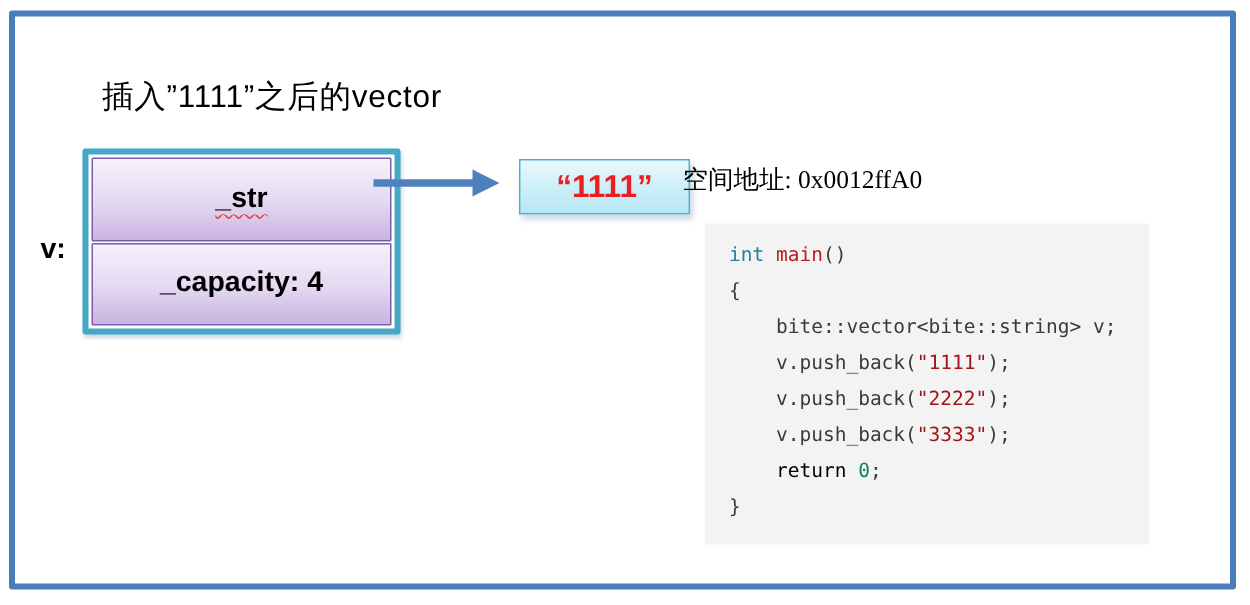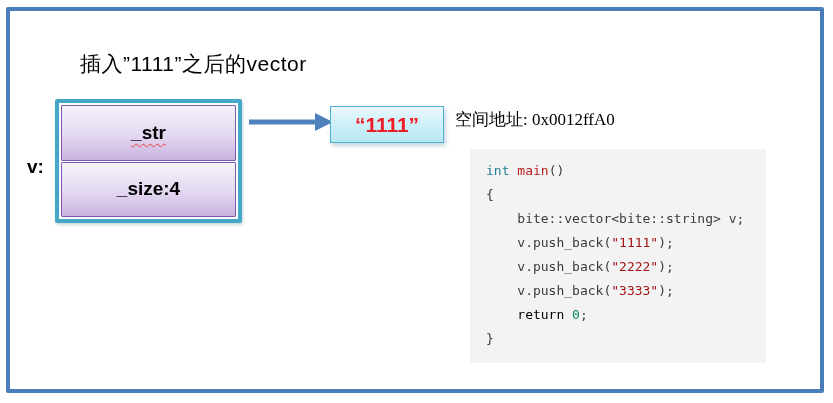"插入”1111”之后的vector" .title { left: 80px -> 68px }
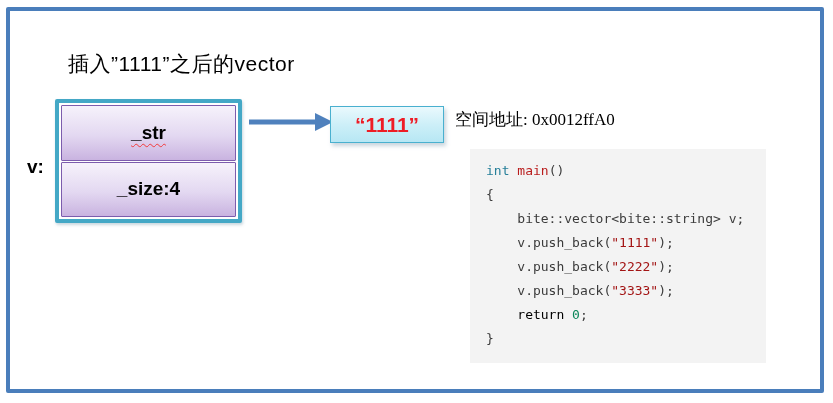"_str" .vector-box { width: 187px -> 212px }
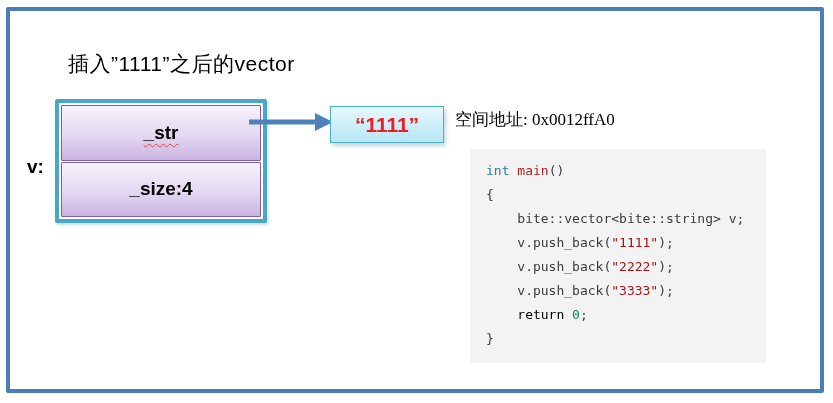"“1111”" .heap-box { left: 330px -> 346px }
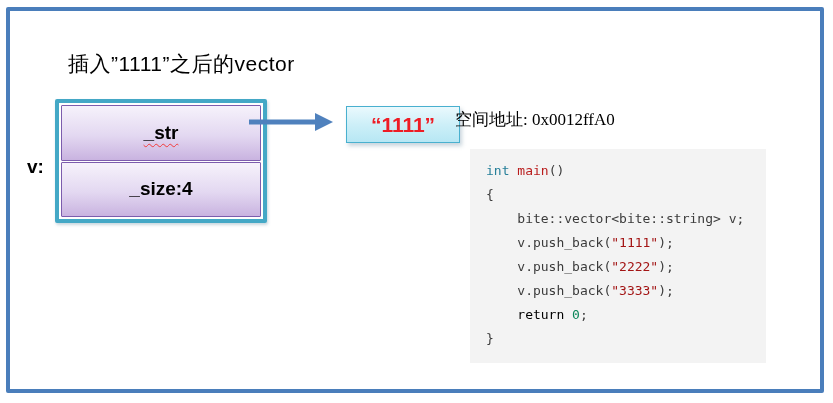"_size:4" div.cell { html: <div><span>_size:4</span></div> -> none }
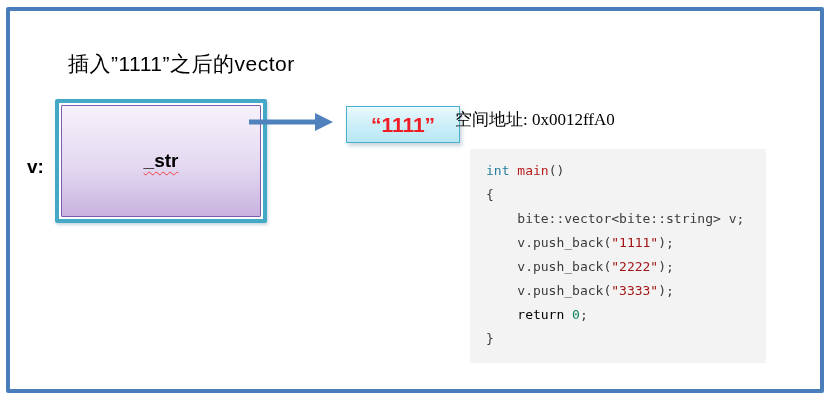"_capacity: 4" div.cell { html: none -> <div><span>_capacity: 4</span></div> }
